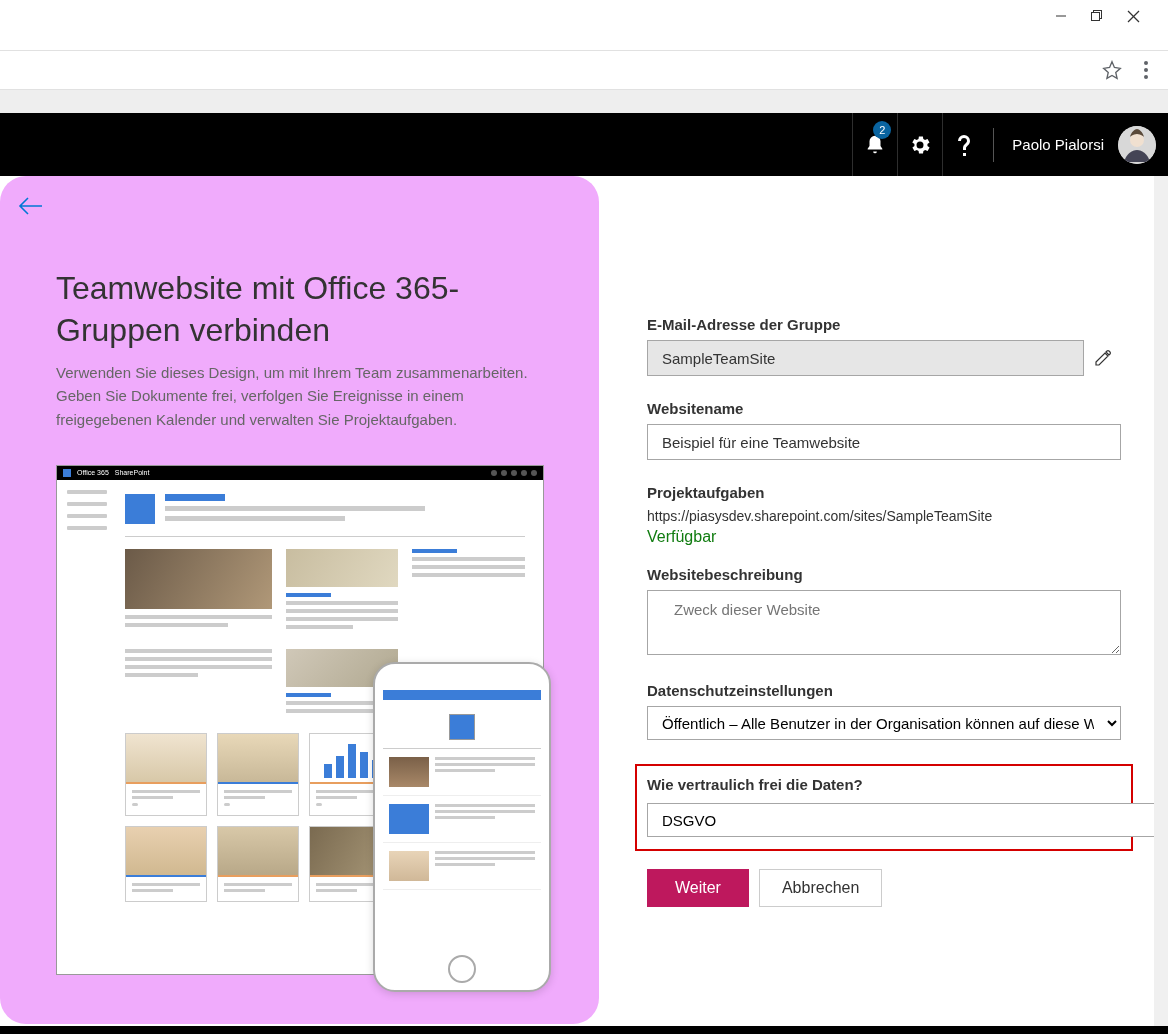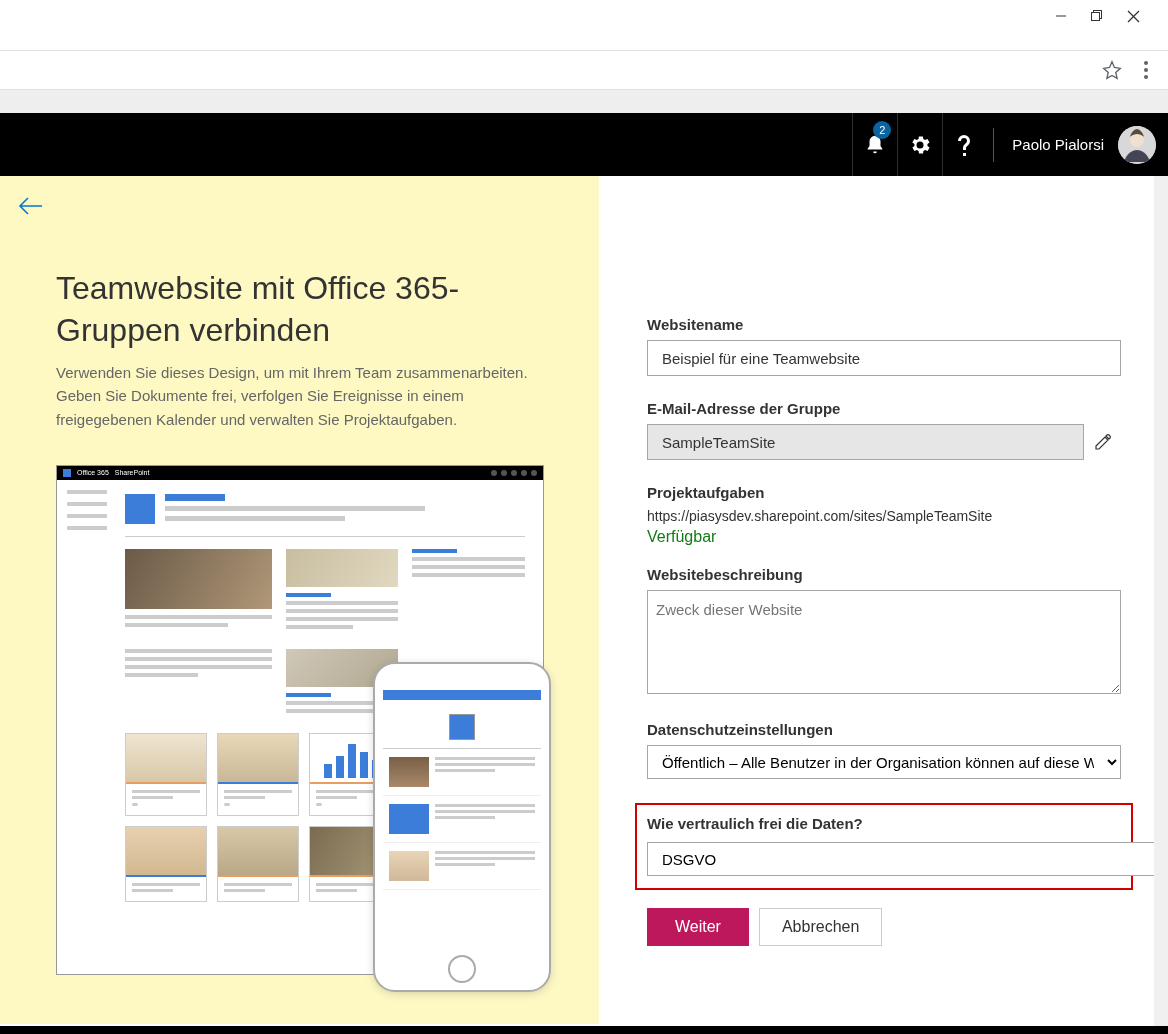"Teamwebsite mit Office 365-Gruppen" .left-pane { background: #fef9c3 -> #f0abfc; border-radius: none -> 26px }
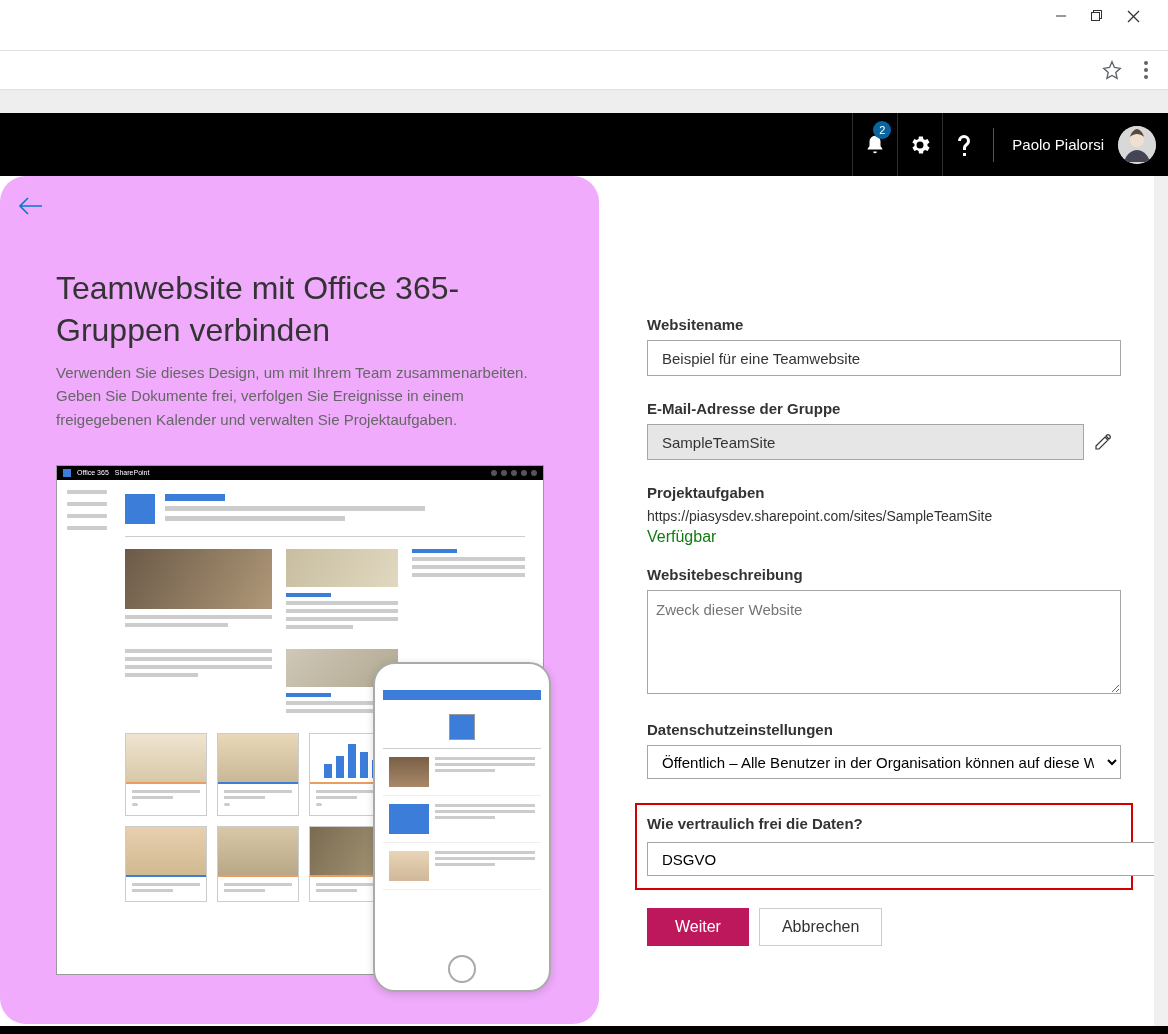"Websitename" div.field { order: before "E-Mail-Adresse der Gruppe" -> after "E-Mail-Adresse der Gruppe" }
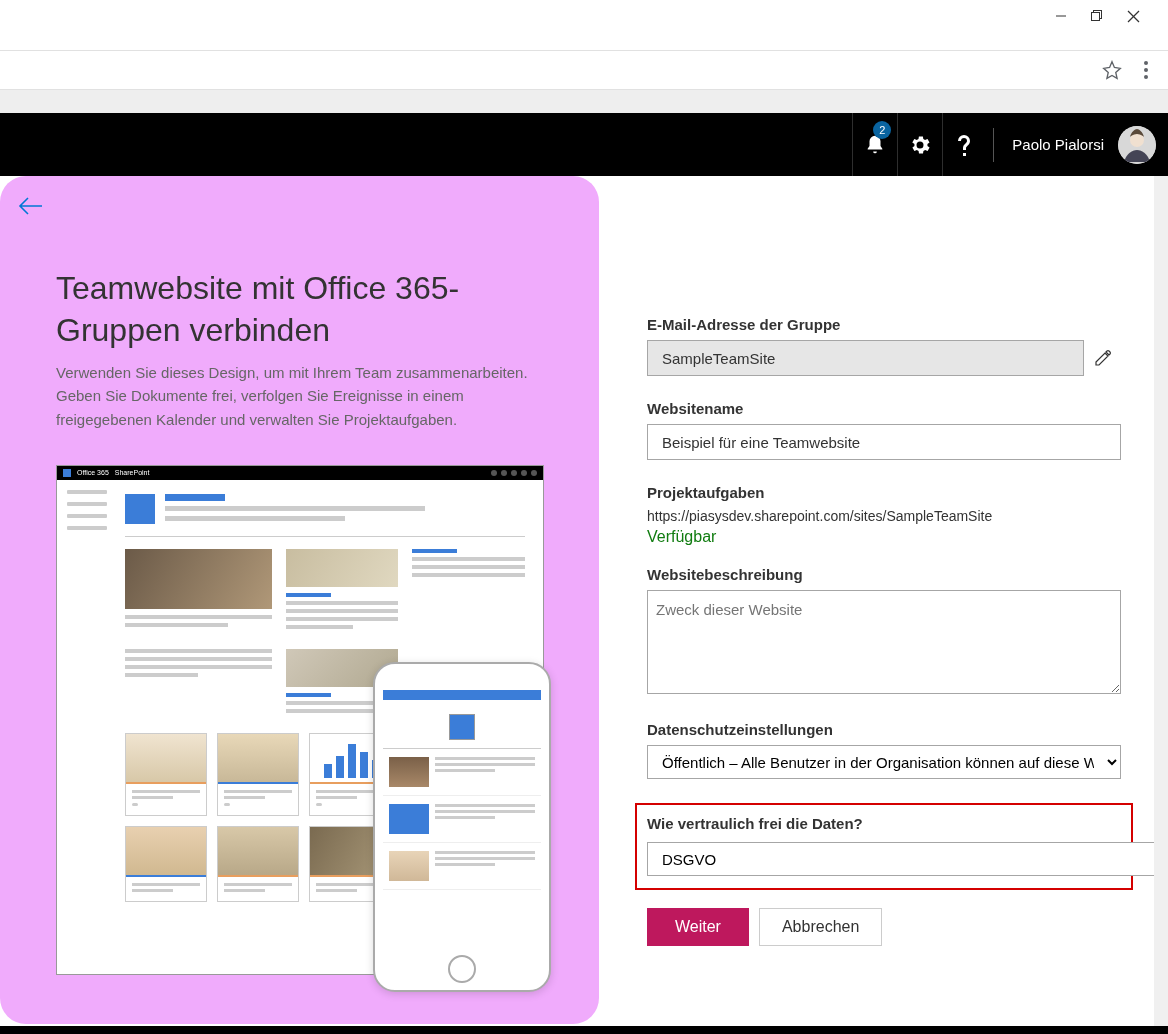"Zweck dieser Website" textarea.desc { height: 104px -> 65px; padding: 10px 8px -> 10px 26px }
